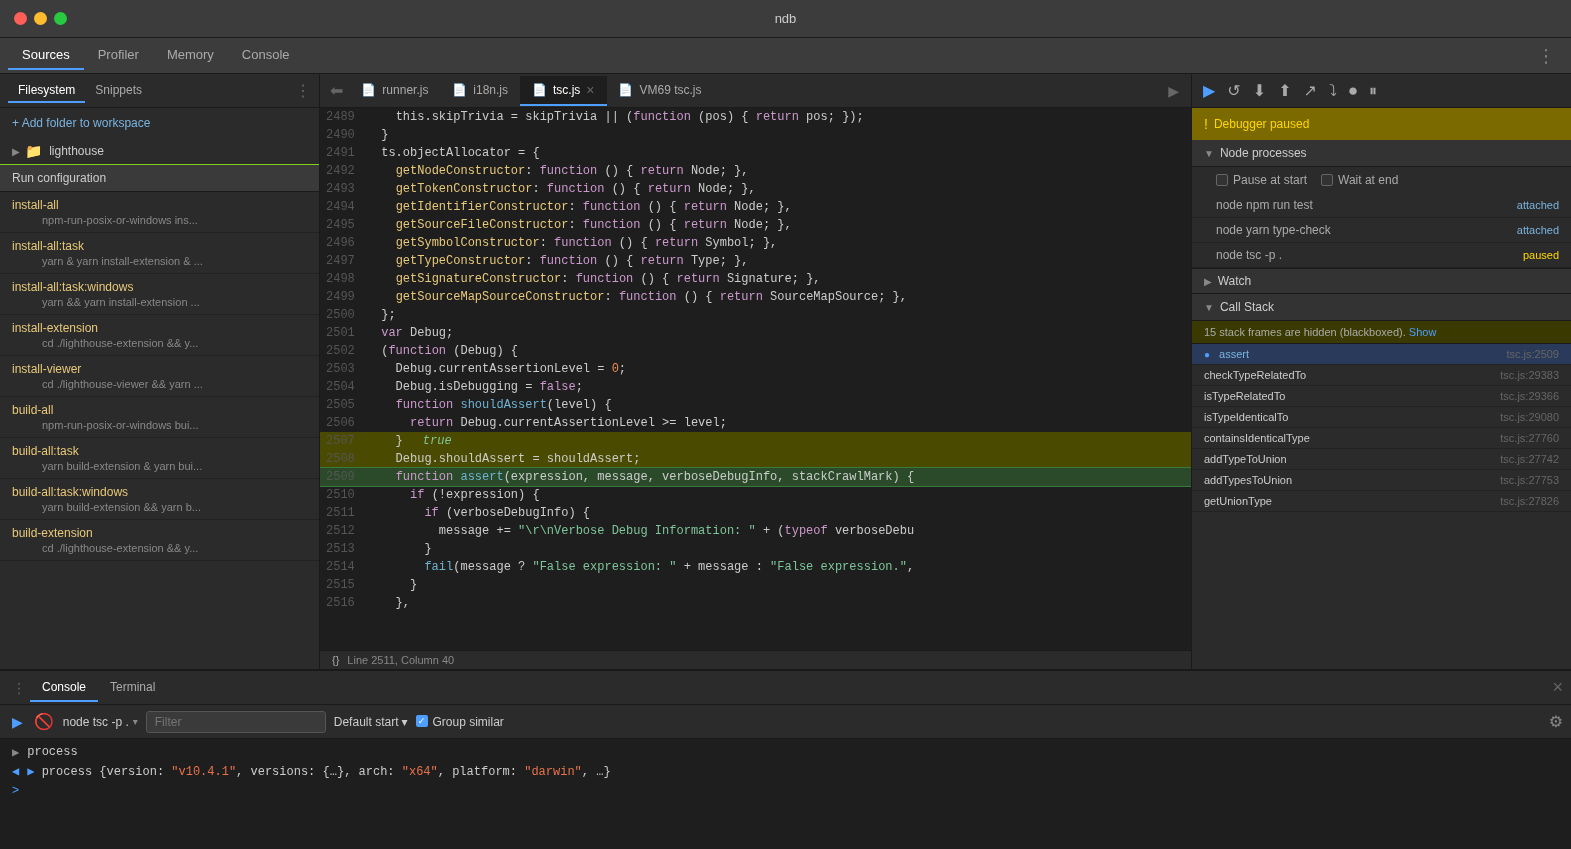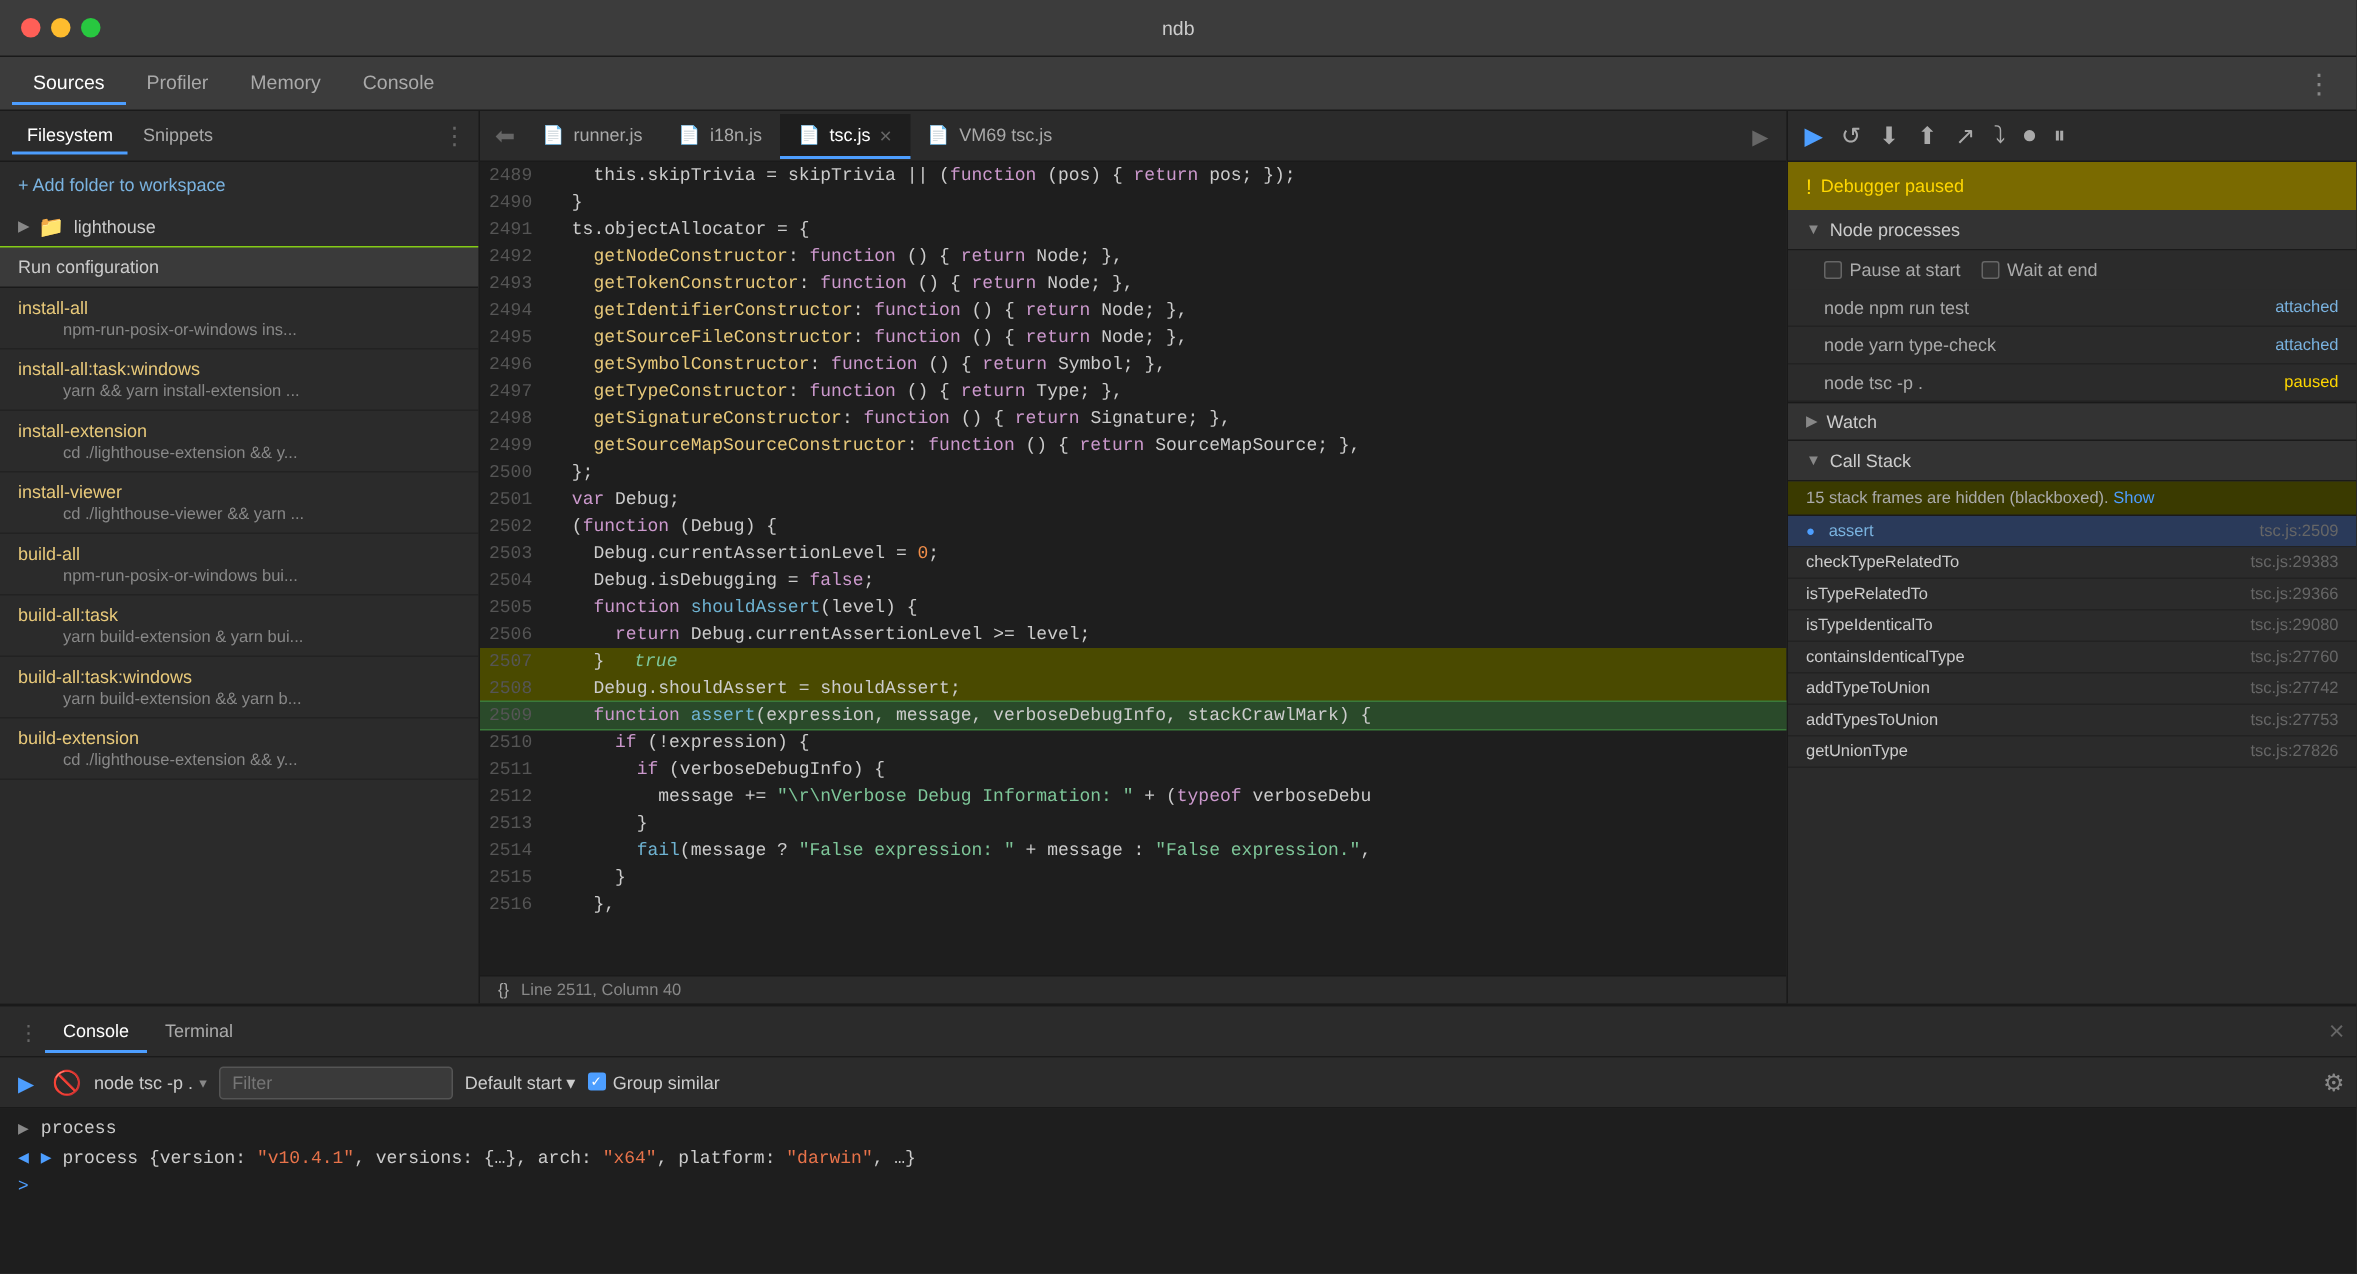"install-all:task" div.run-config-item { html: none -> <div> <div>install-all:task</div> <div>yarn &amp; yarn install-extension &amp; ...</div> </div> }
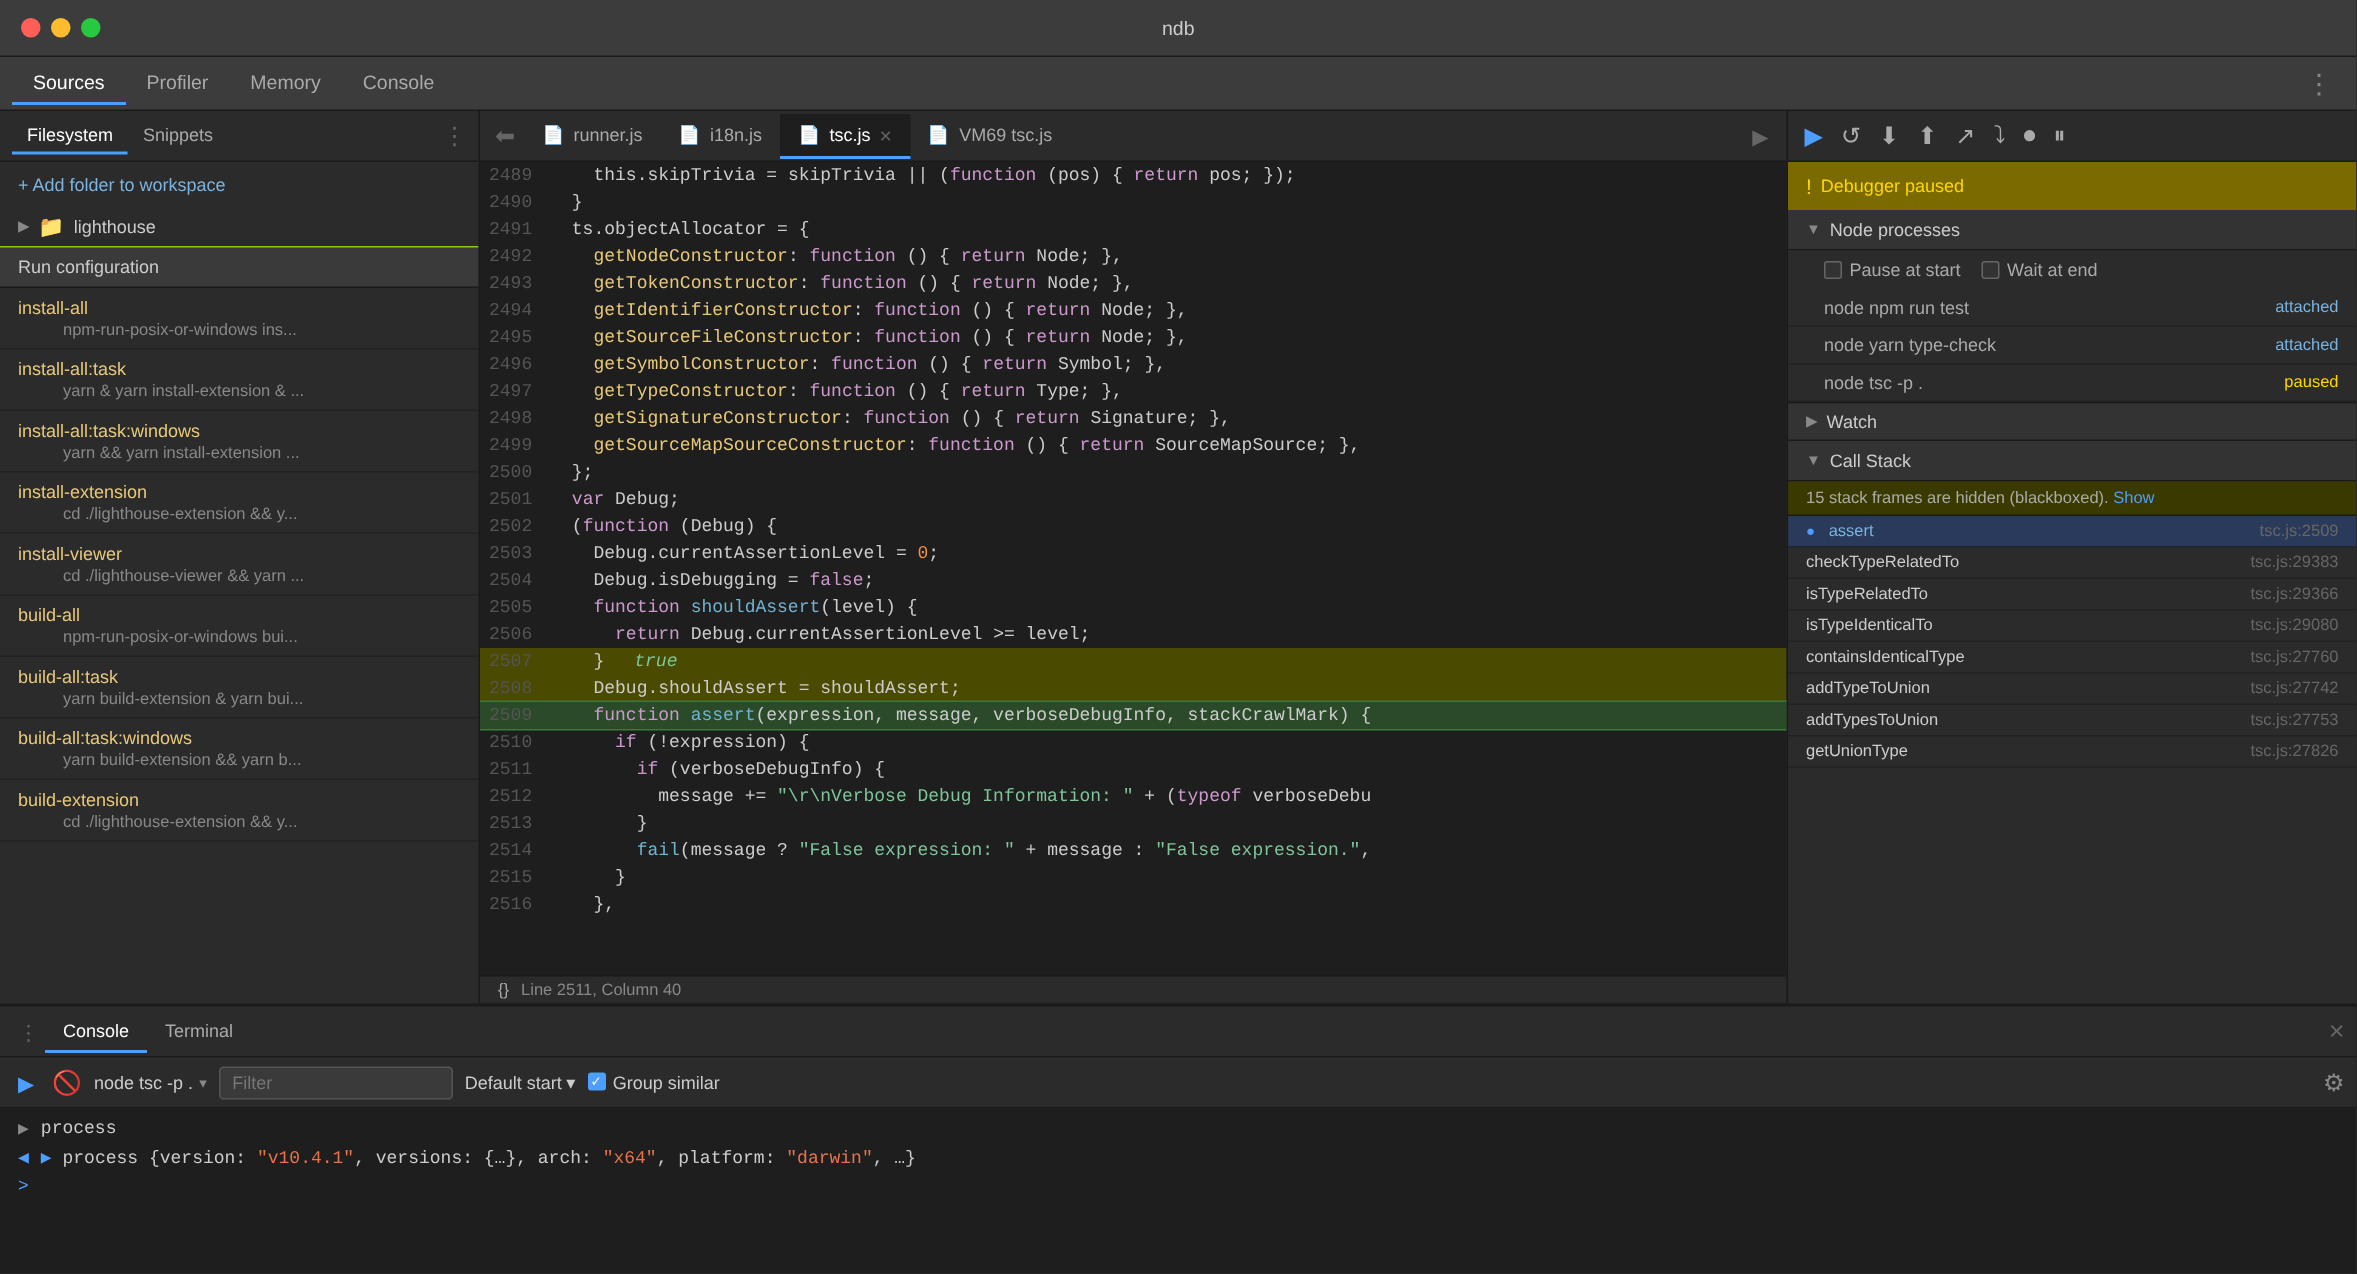"Filter" .console-filter-input { width: 156px -> 180px }
